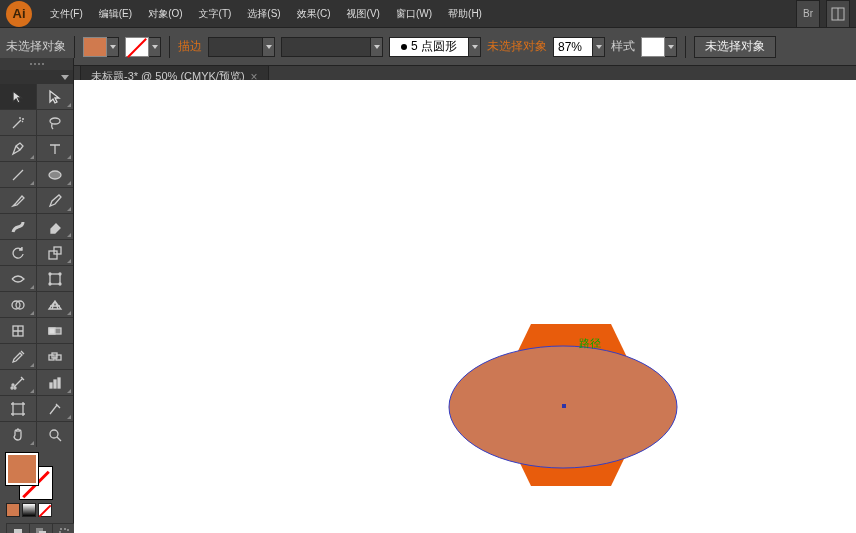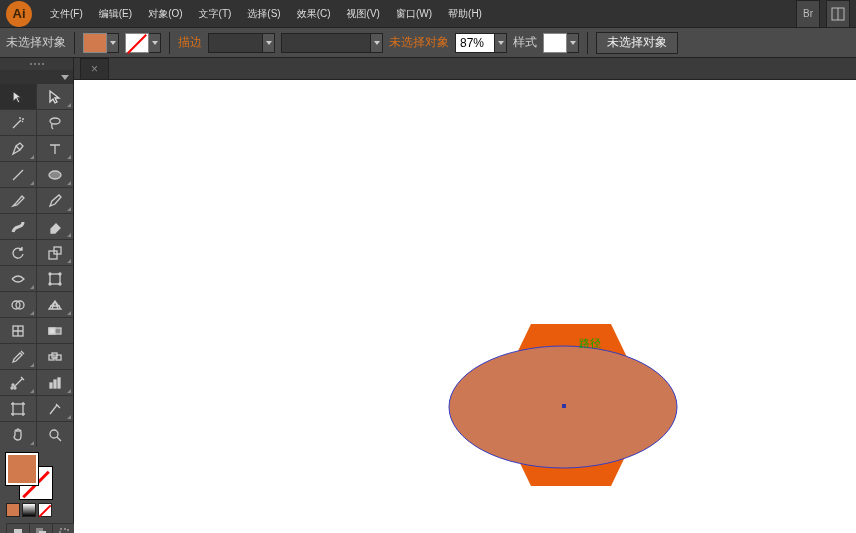"未选择对象" .ctrlbar { height: 30px -> 38px }
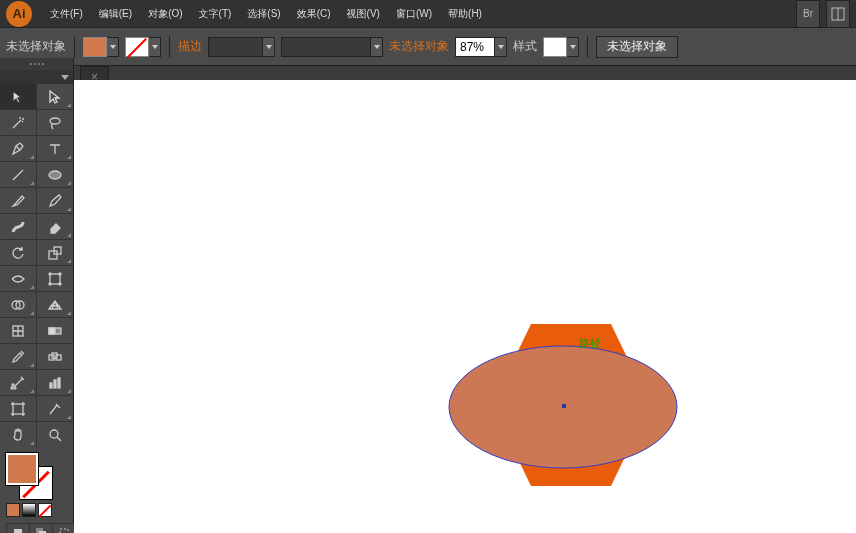"5 点圆形" div.swatch-wrap { html: none -> <div> <span> <span></span> <span>5 点圆形</span> </span> <span></span> </div> }
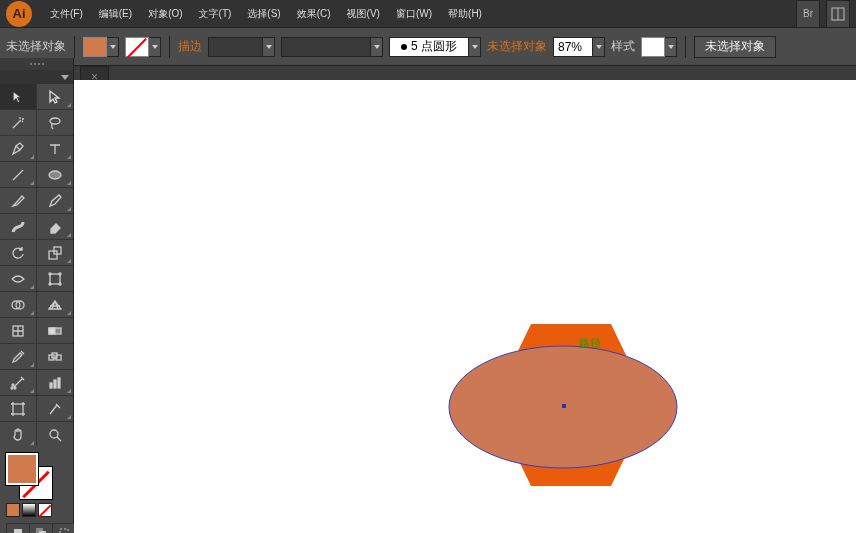"未标题-3* @ 50% (CMYK/预览)" span { html: none -> <span>未标题-3* @ 50% (CMYK/预览)</span> }
